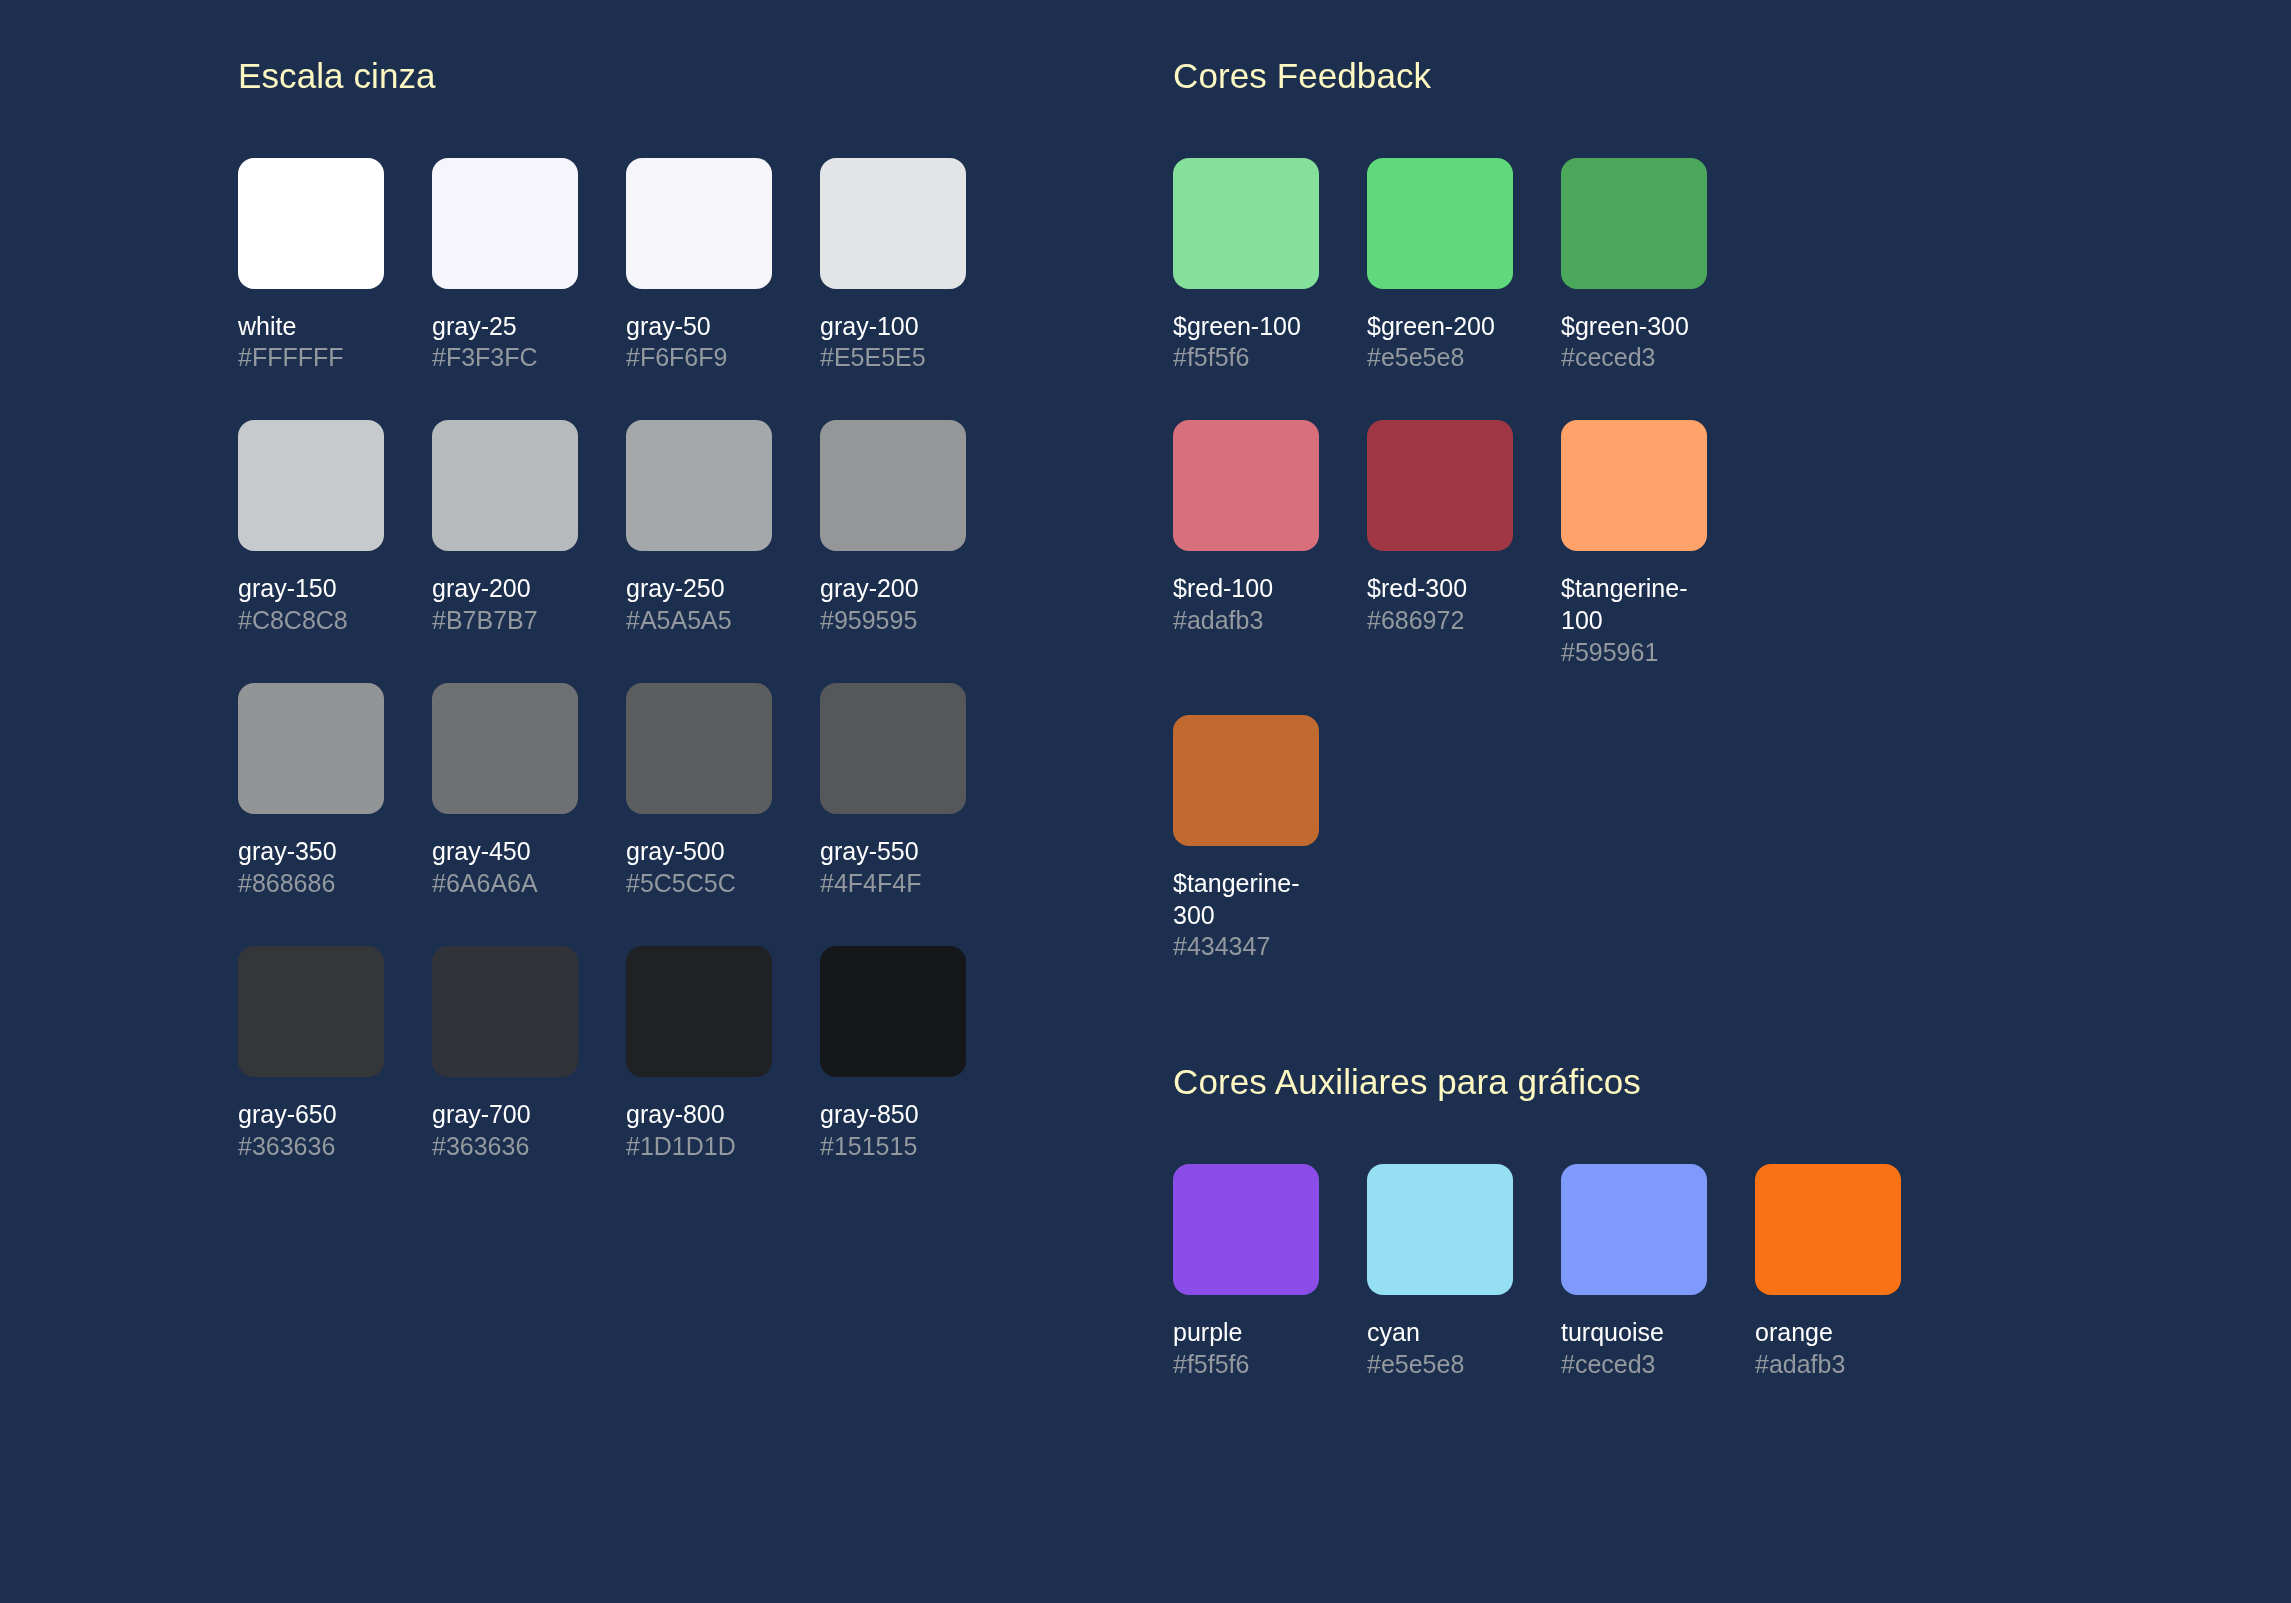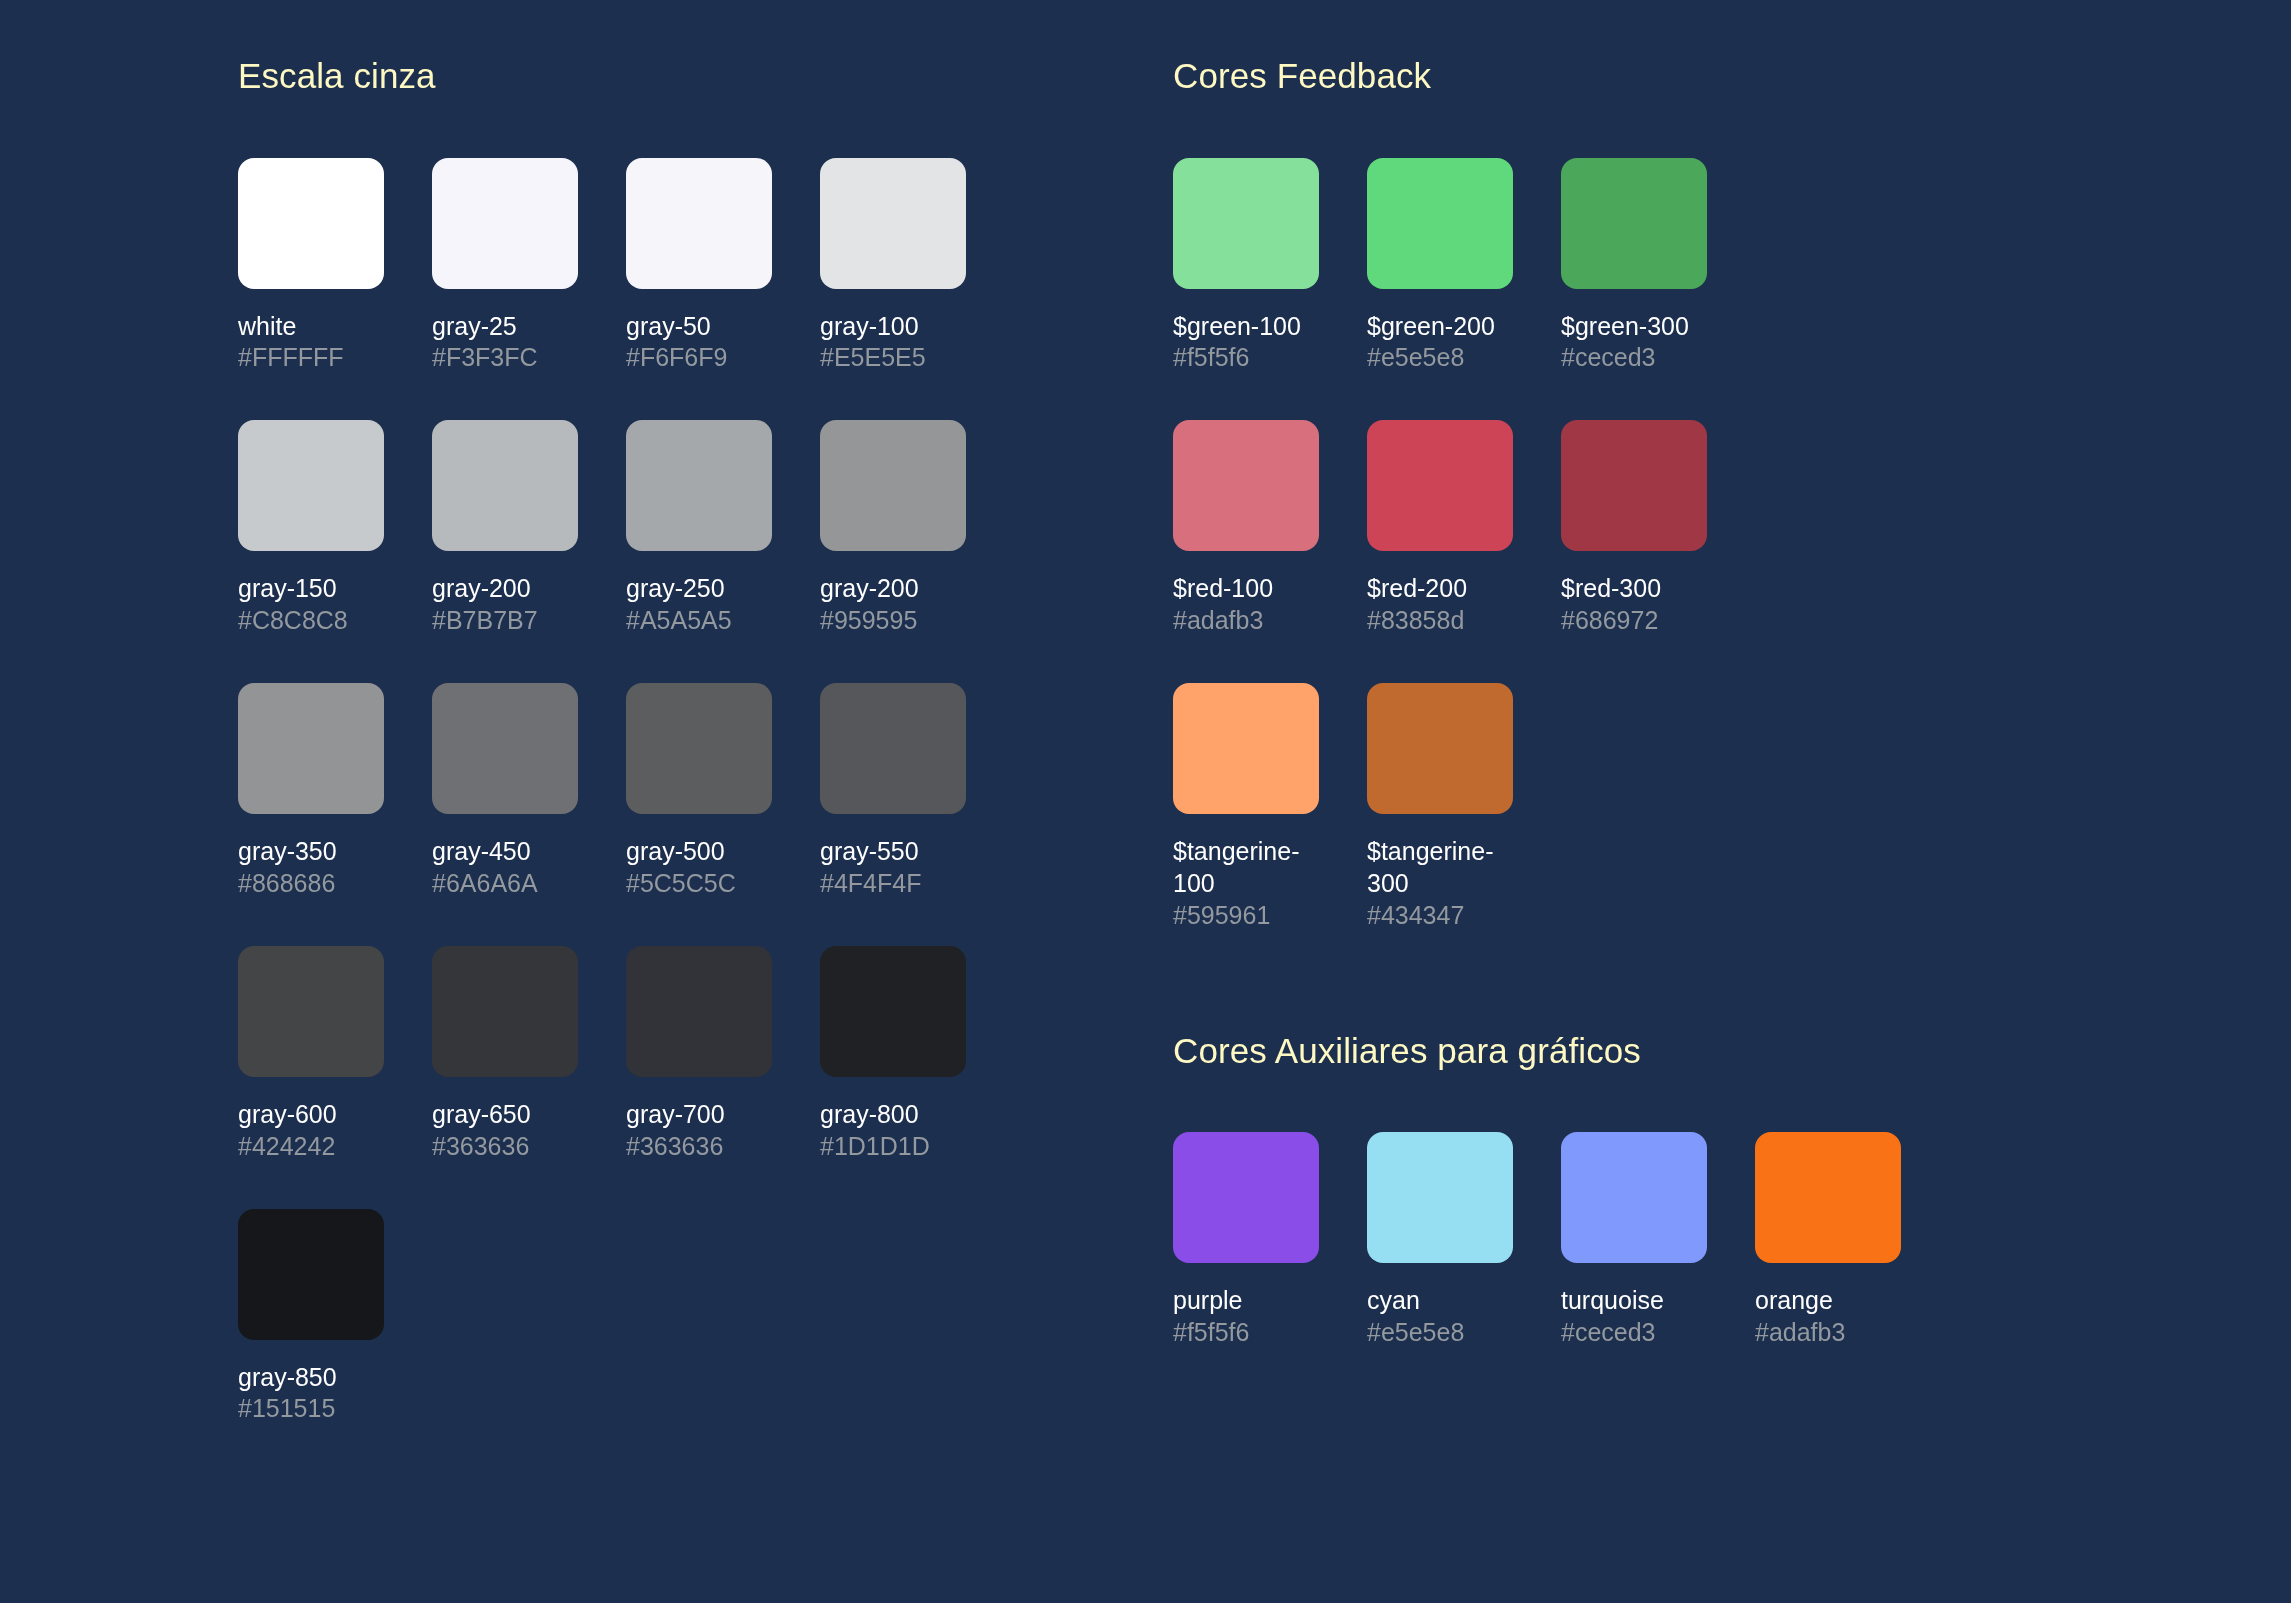"$red-200" div.swatch-cell { html: <div> <div></div> <div>$red-200</div> <div>#83858d</div> </div> -> none }
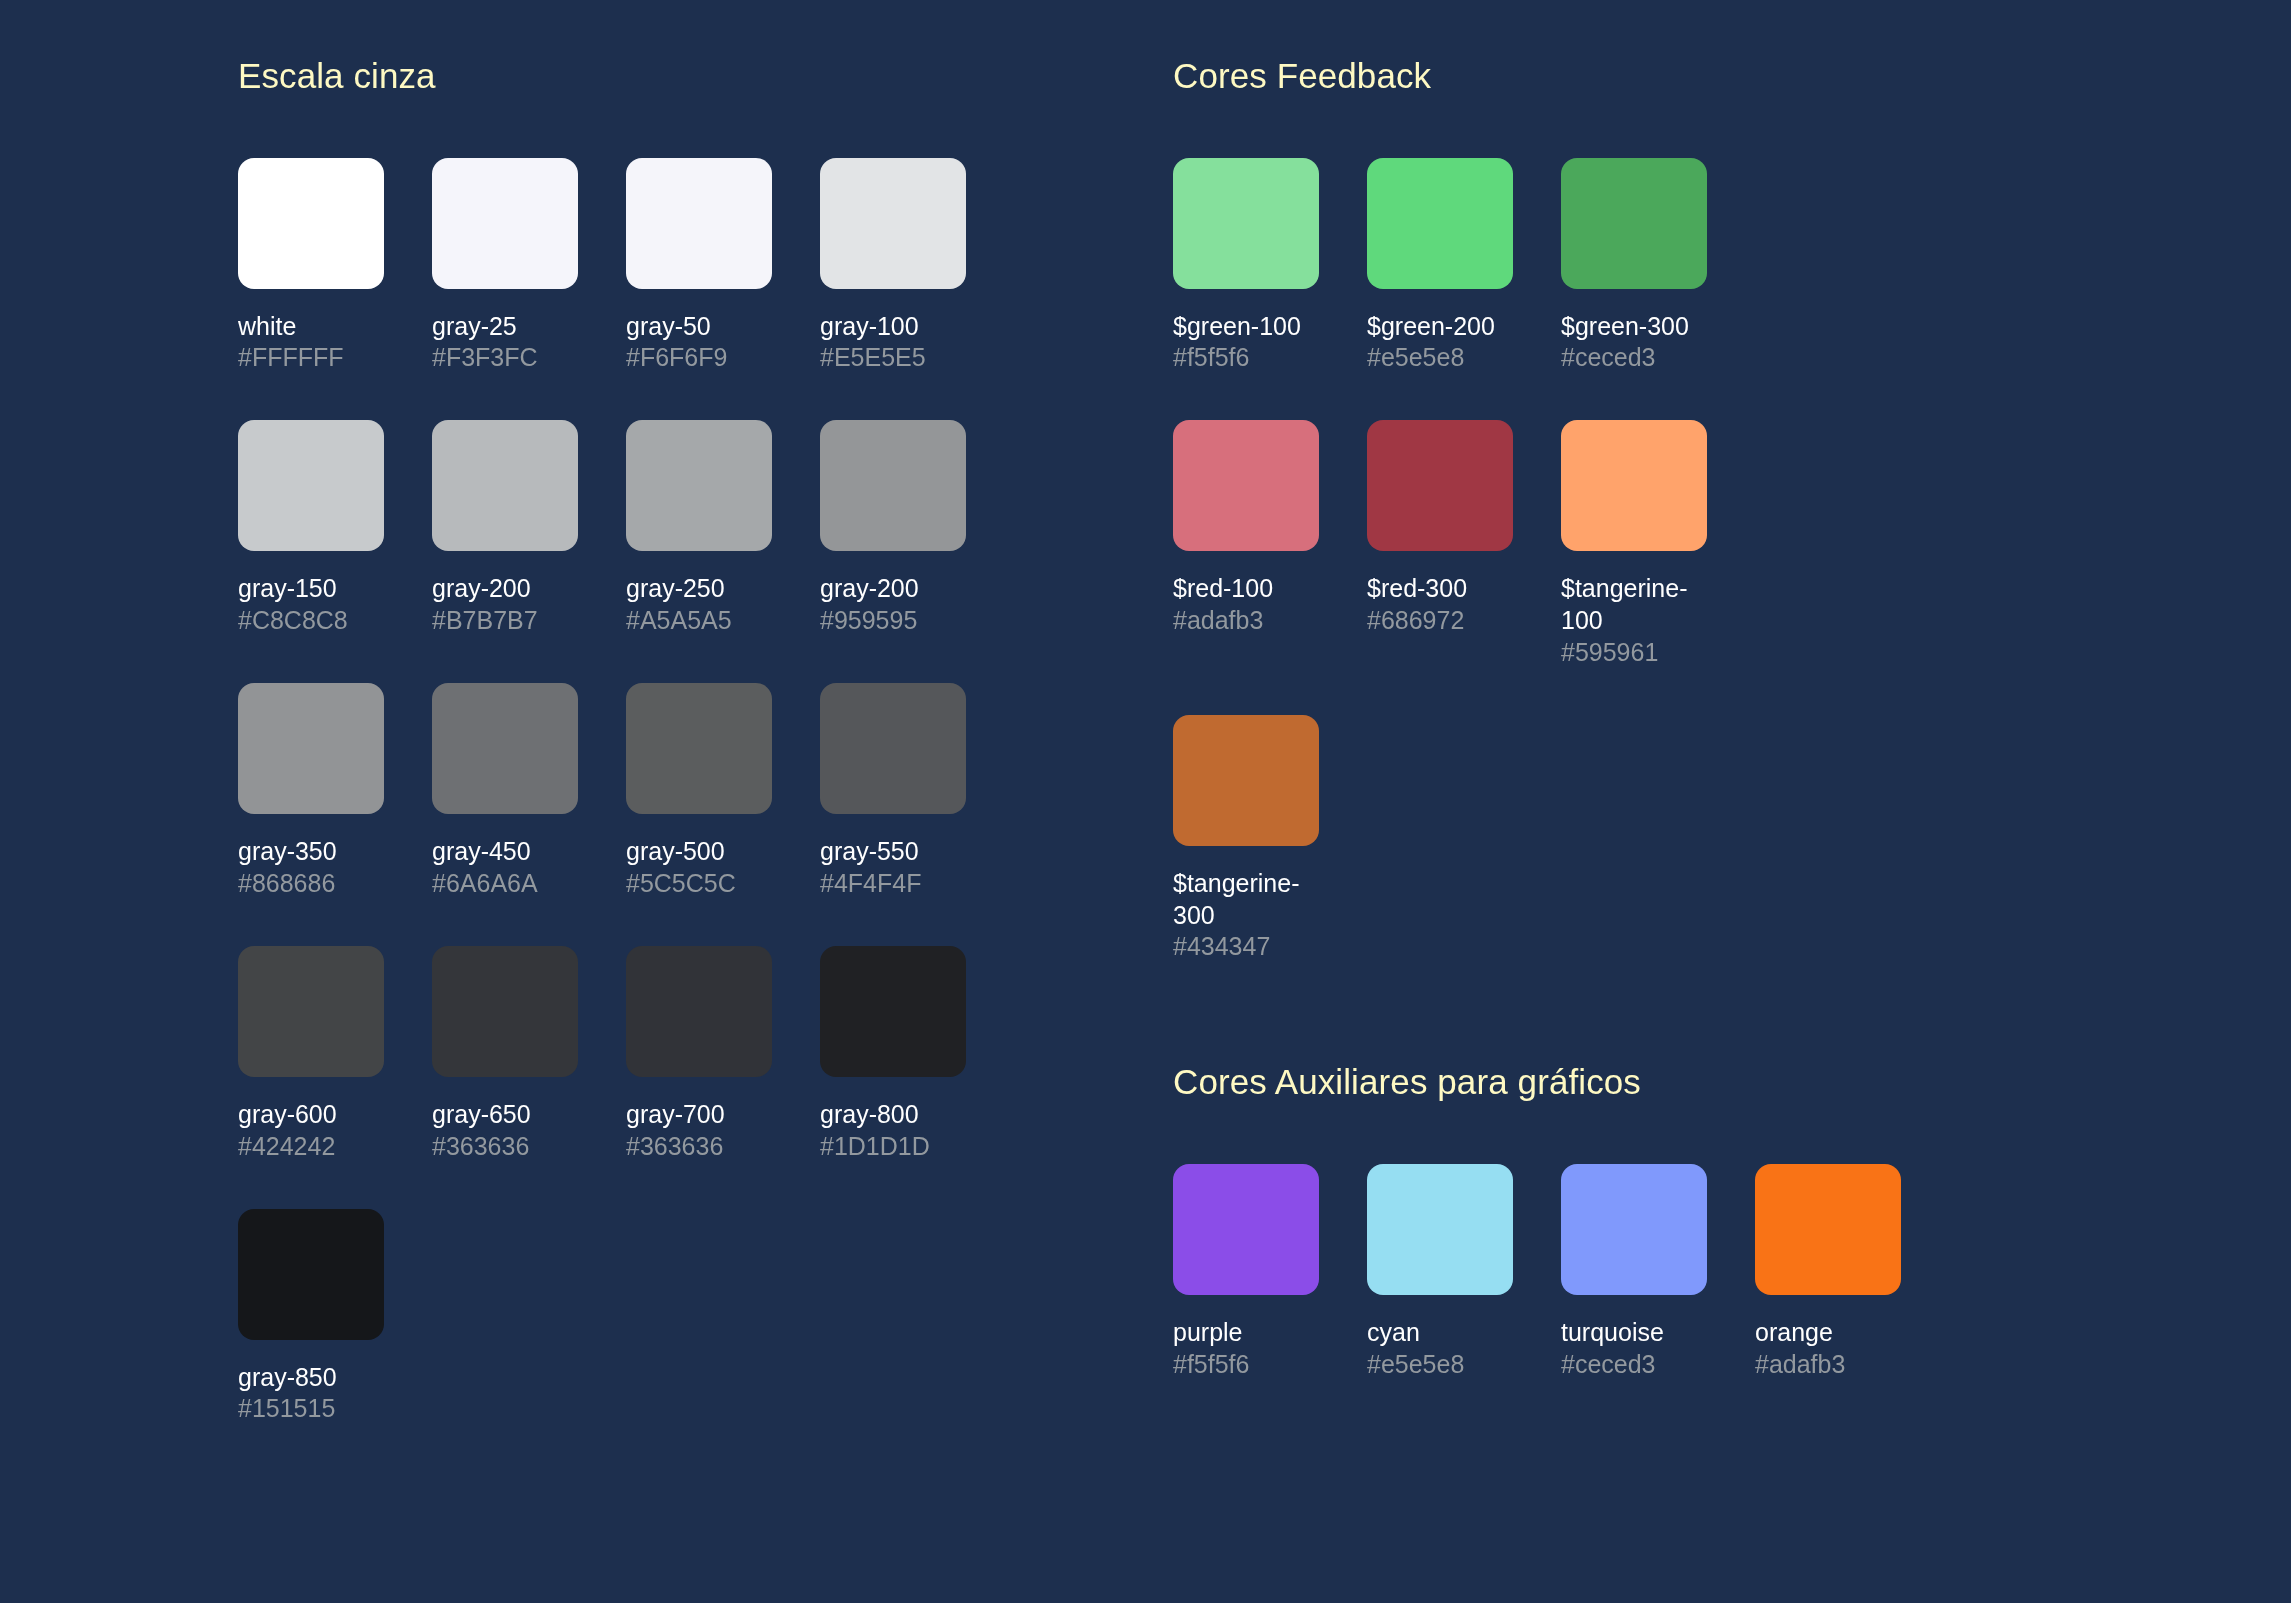"gray-600" div.swatch-cell { html: <div> <div></div> <div>gray-600</div> <div>#424242</div> </div> -> none }
